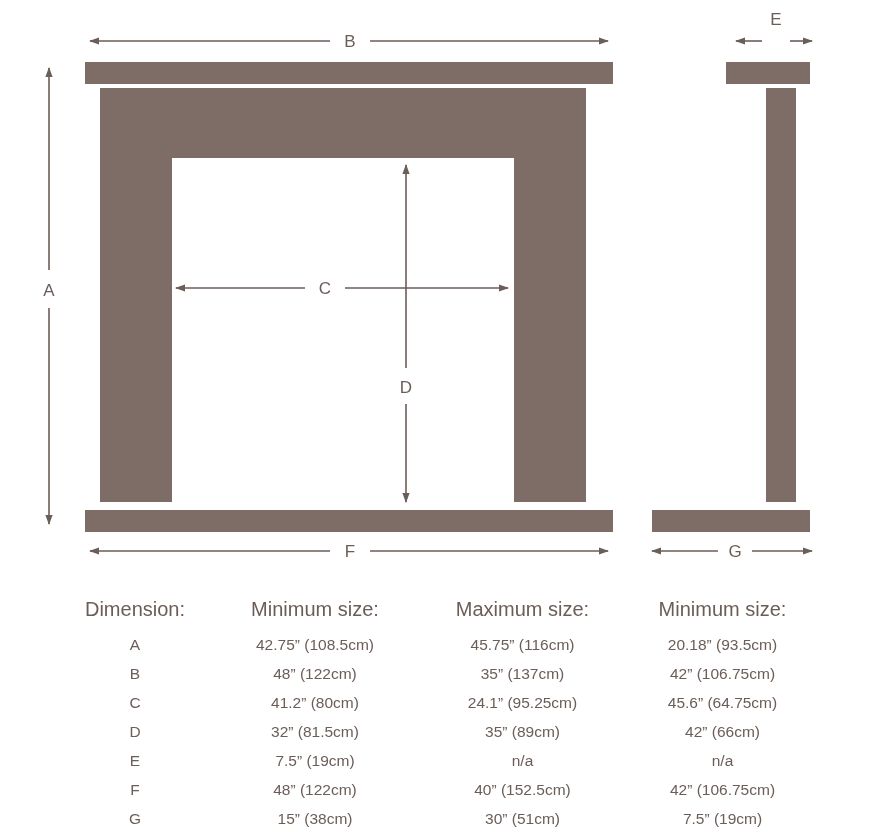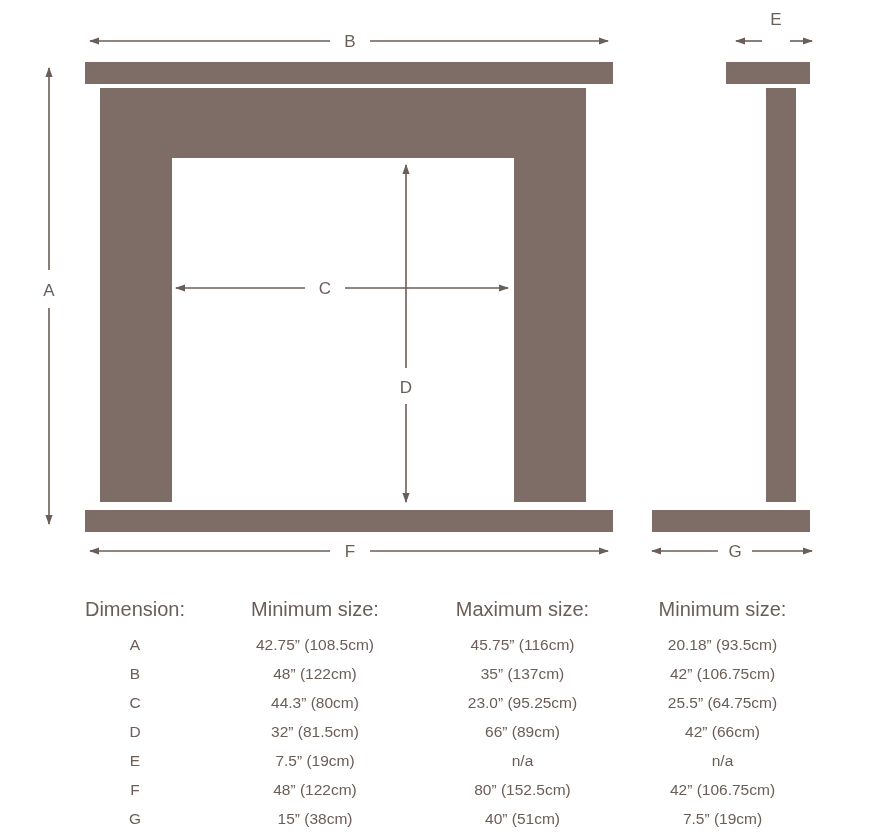"44.3” (80cm)" td { text: 44.3 -> 41.2 }
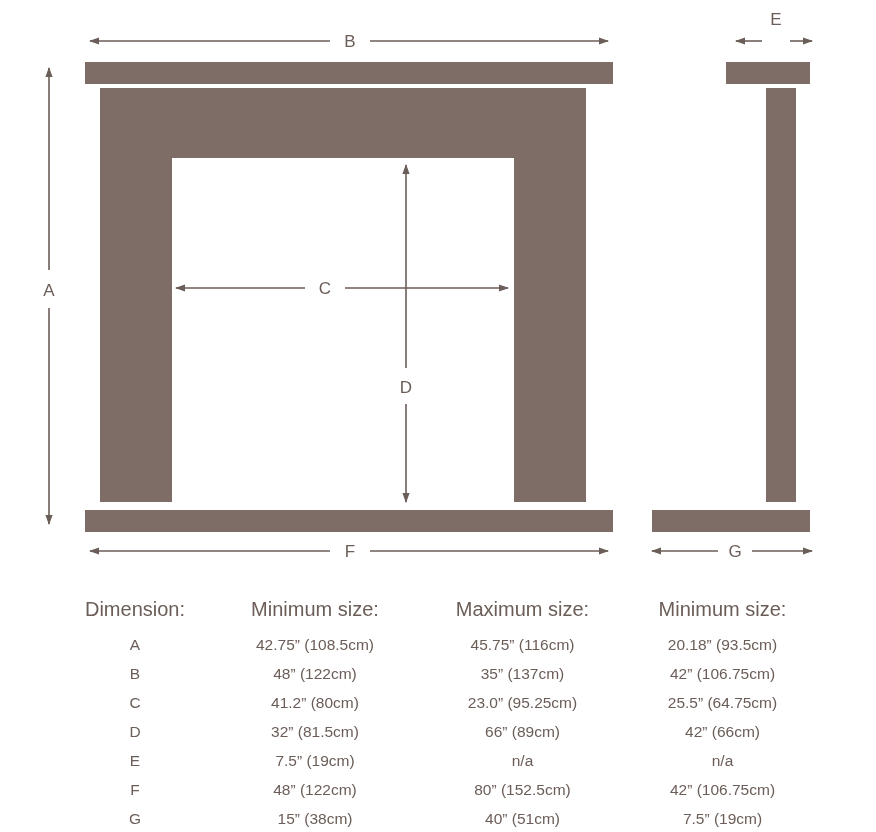"23.0” (95.25cm)" td { text: 23.0 -> 24.1 }
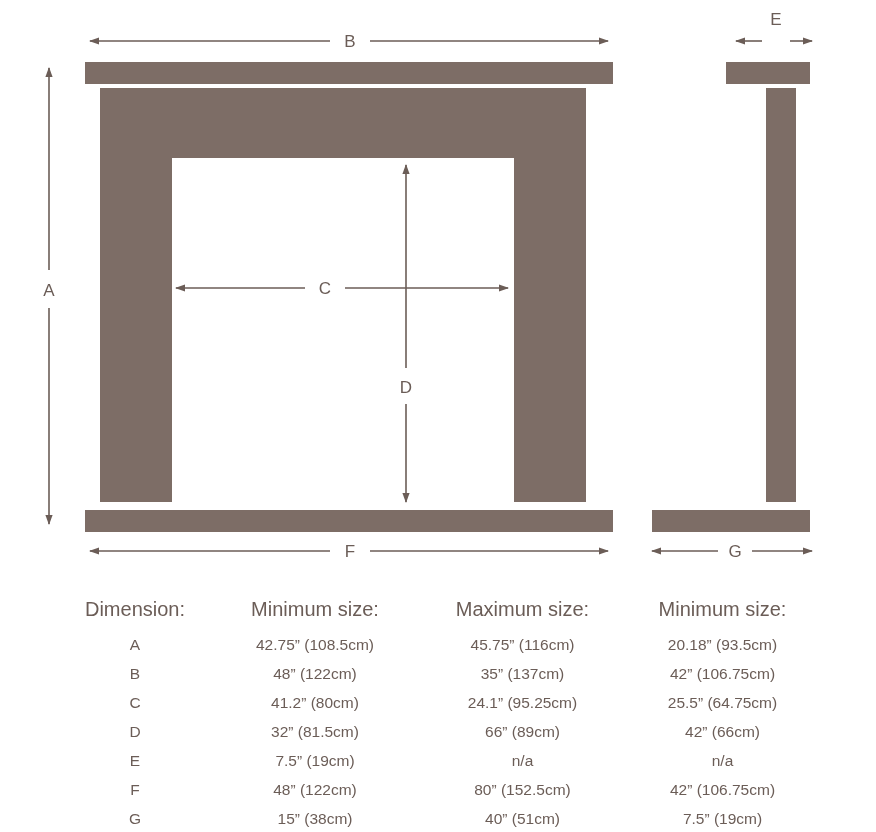"25.5” (64.75cm)" td { text: 25.5 -> 45.6 }
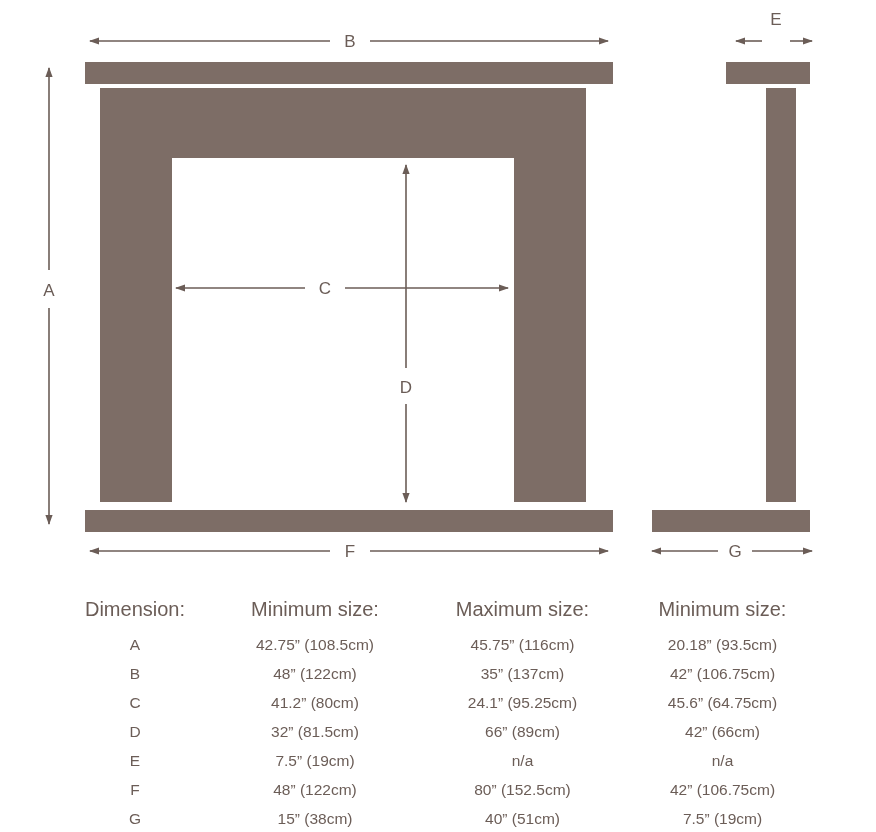"66” (89cm)" td { text: 66 -> 35 }
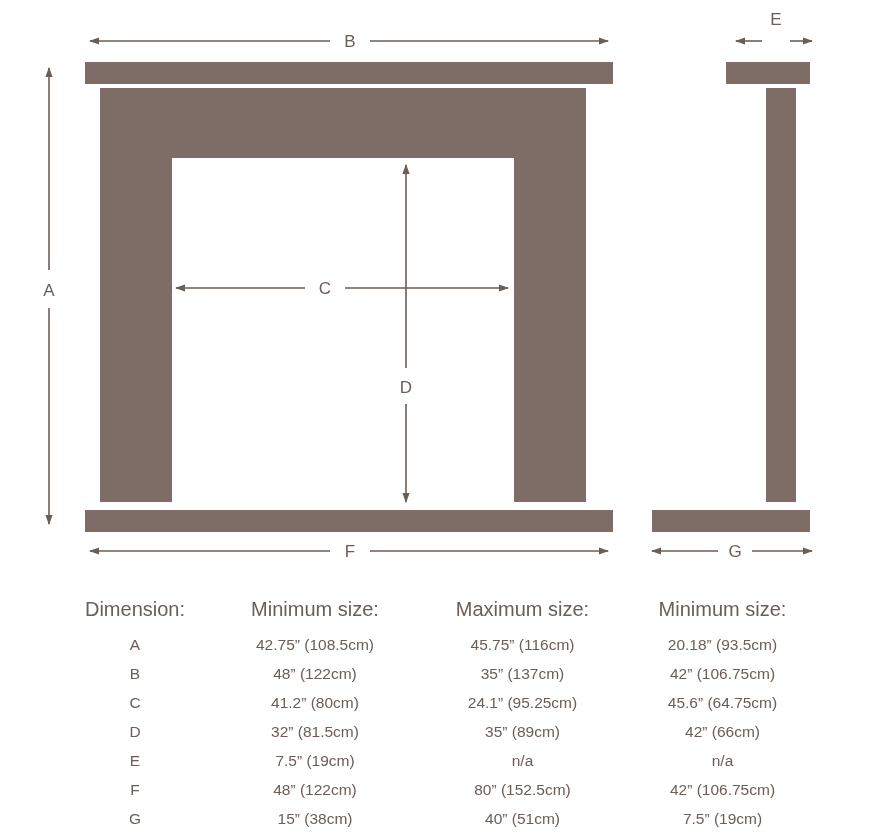"80” (152.5cm)" td { text: 80 -> 40 }
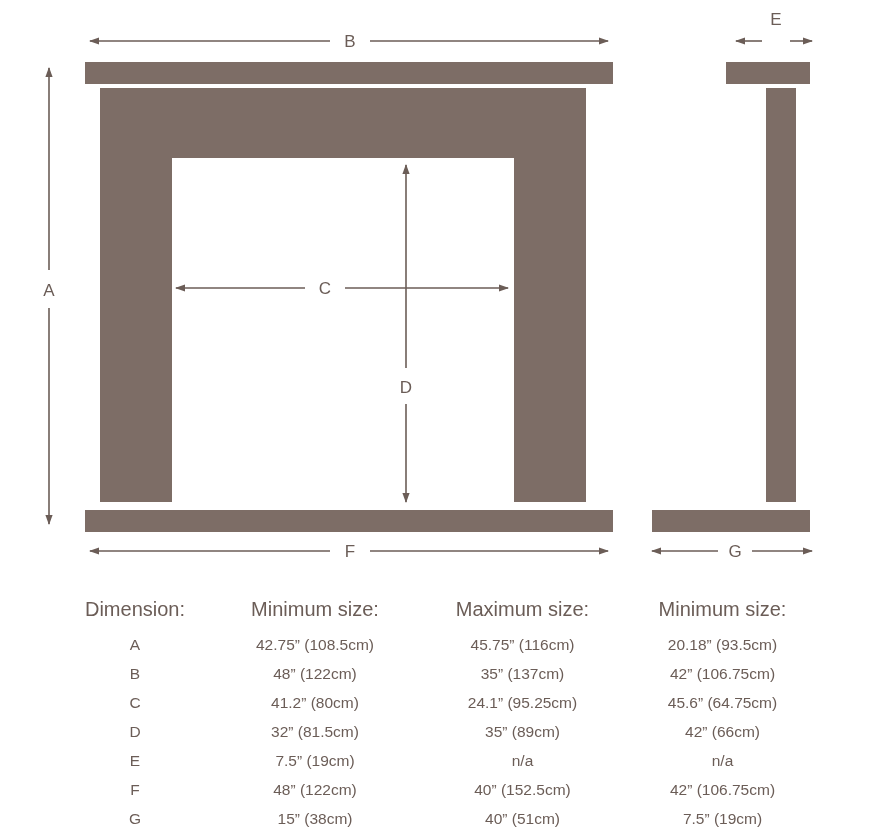"40” (51cm)" td { text: 40 -> 30 }
